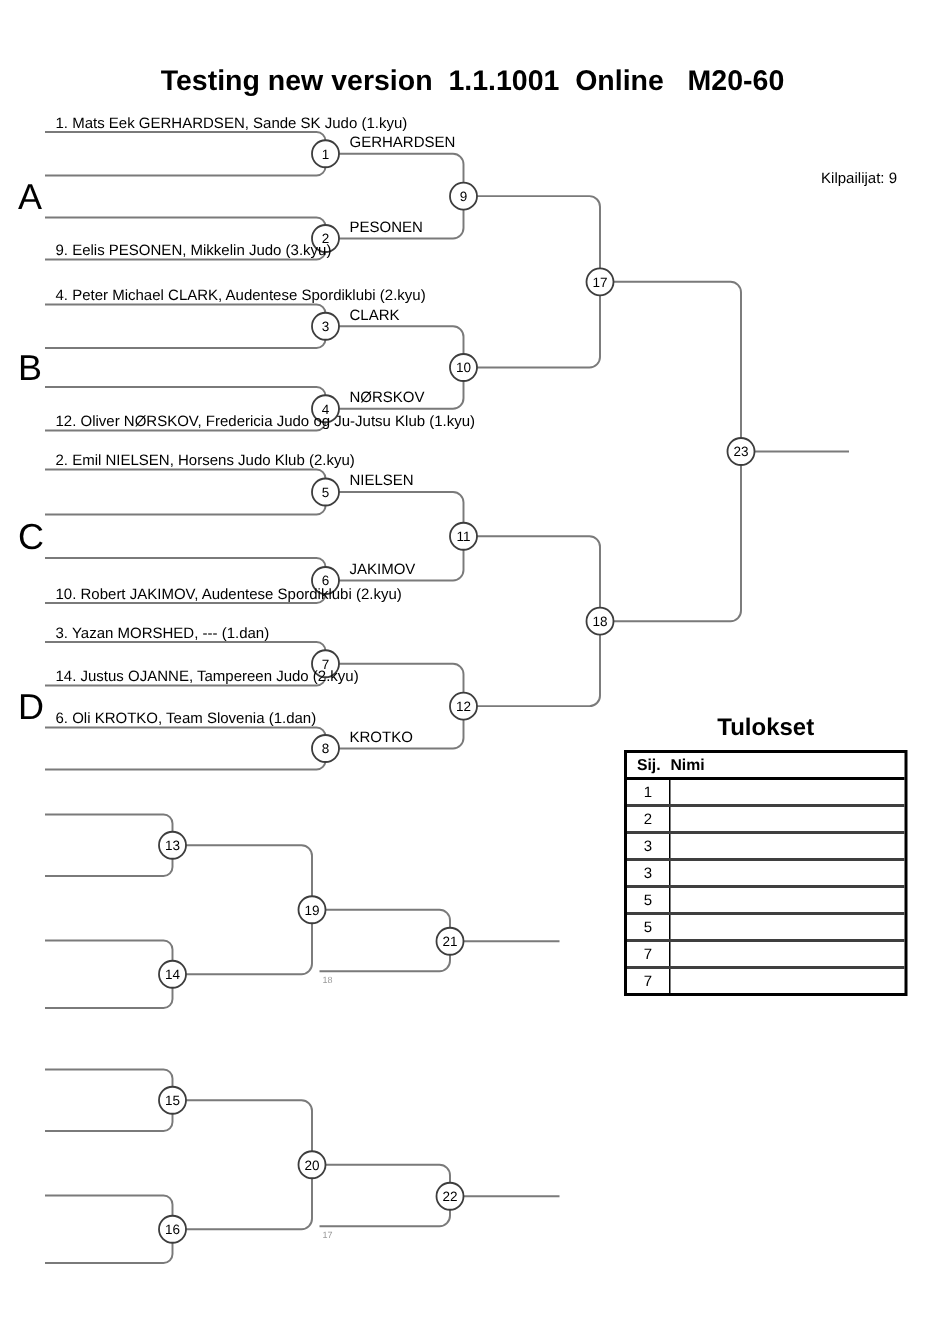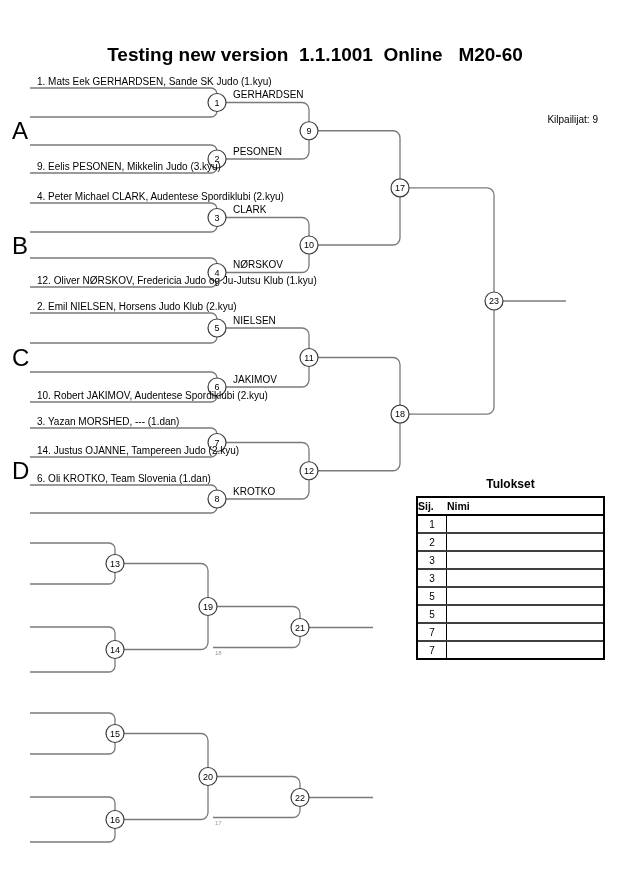"Tulokset" #results .rtitle { font-size: 12px -> 16px }
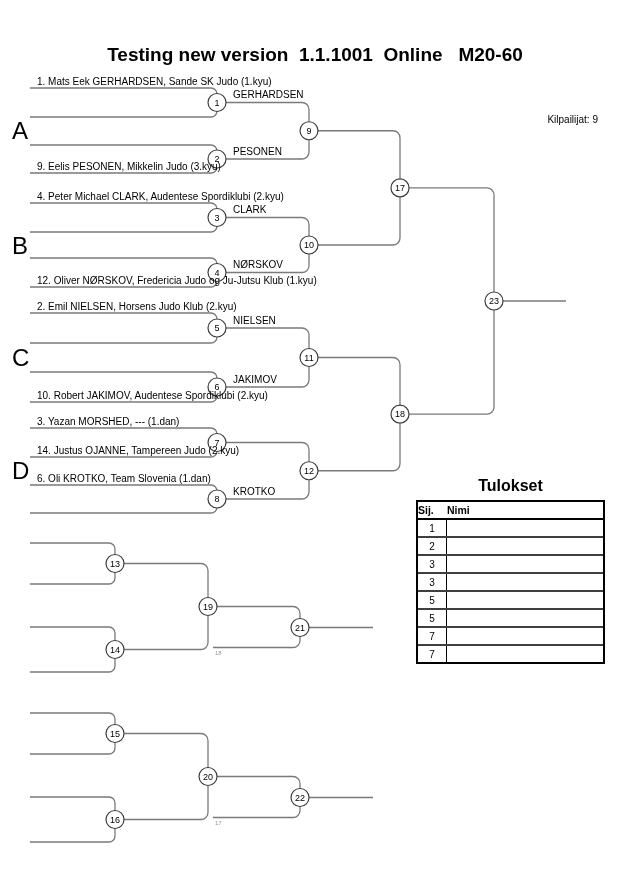"Sij." .rhead .c1 { text-align: none -> center }
